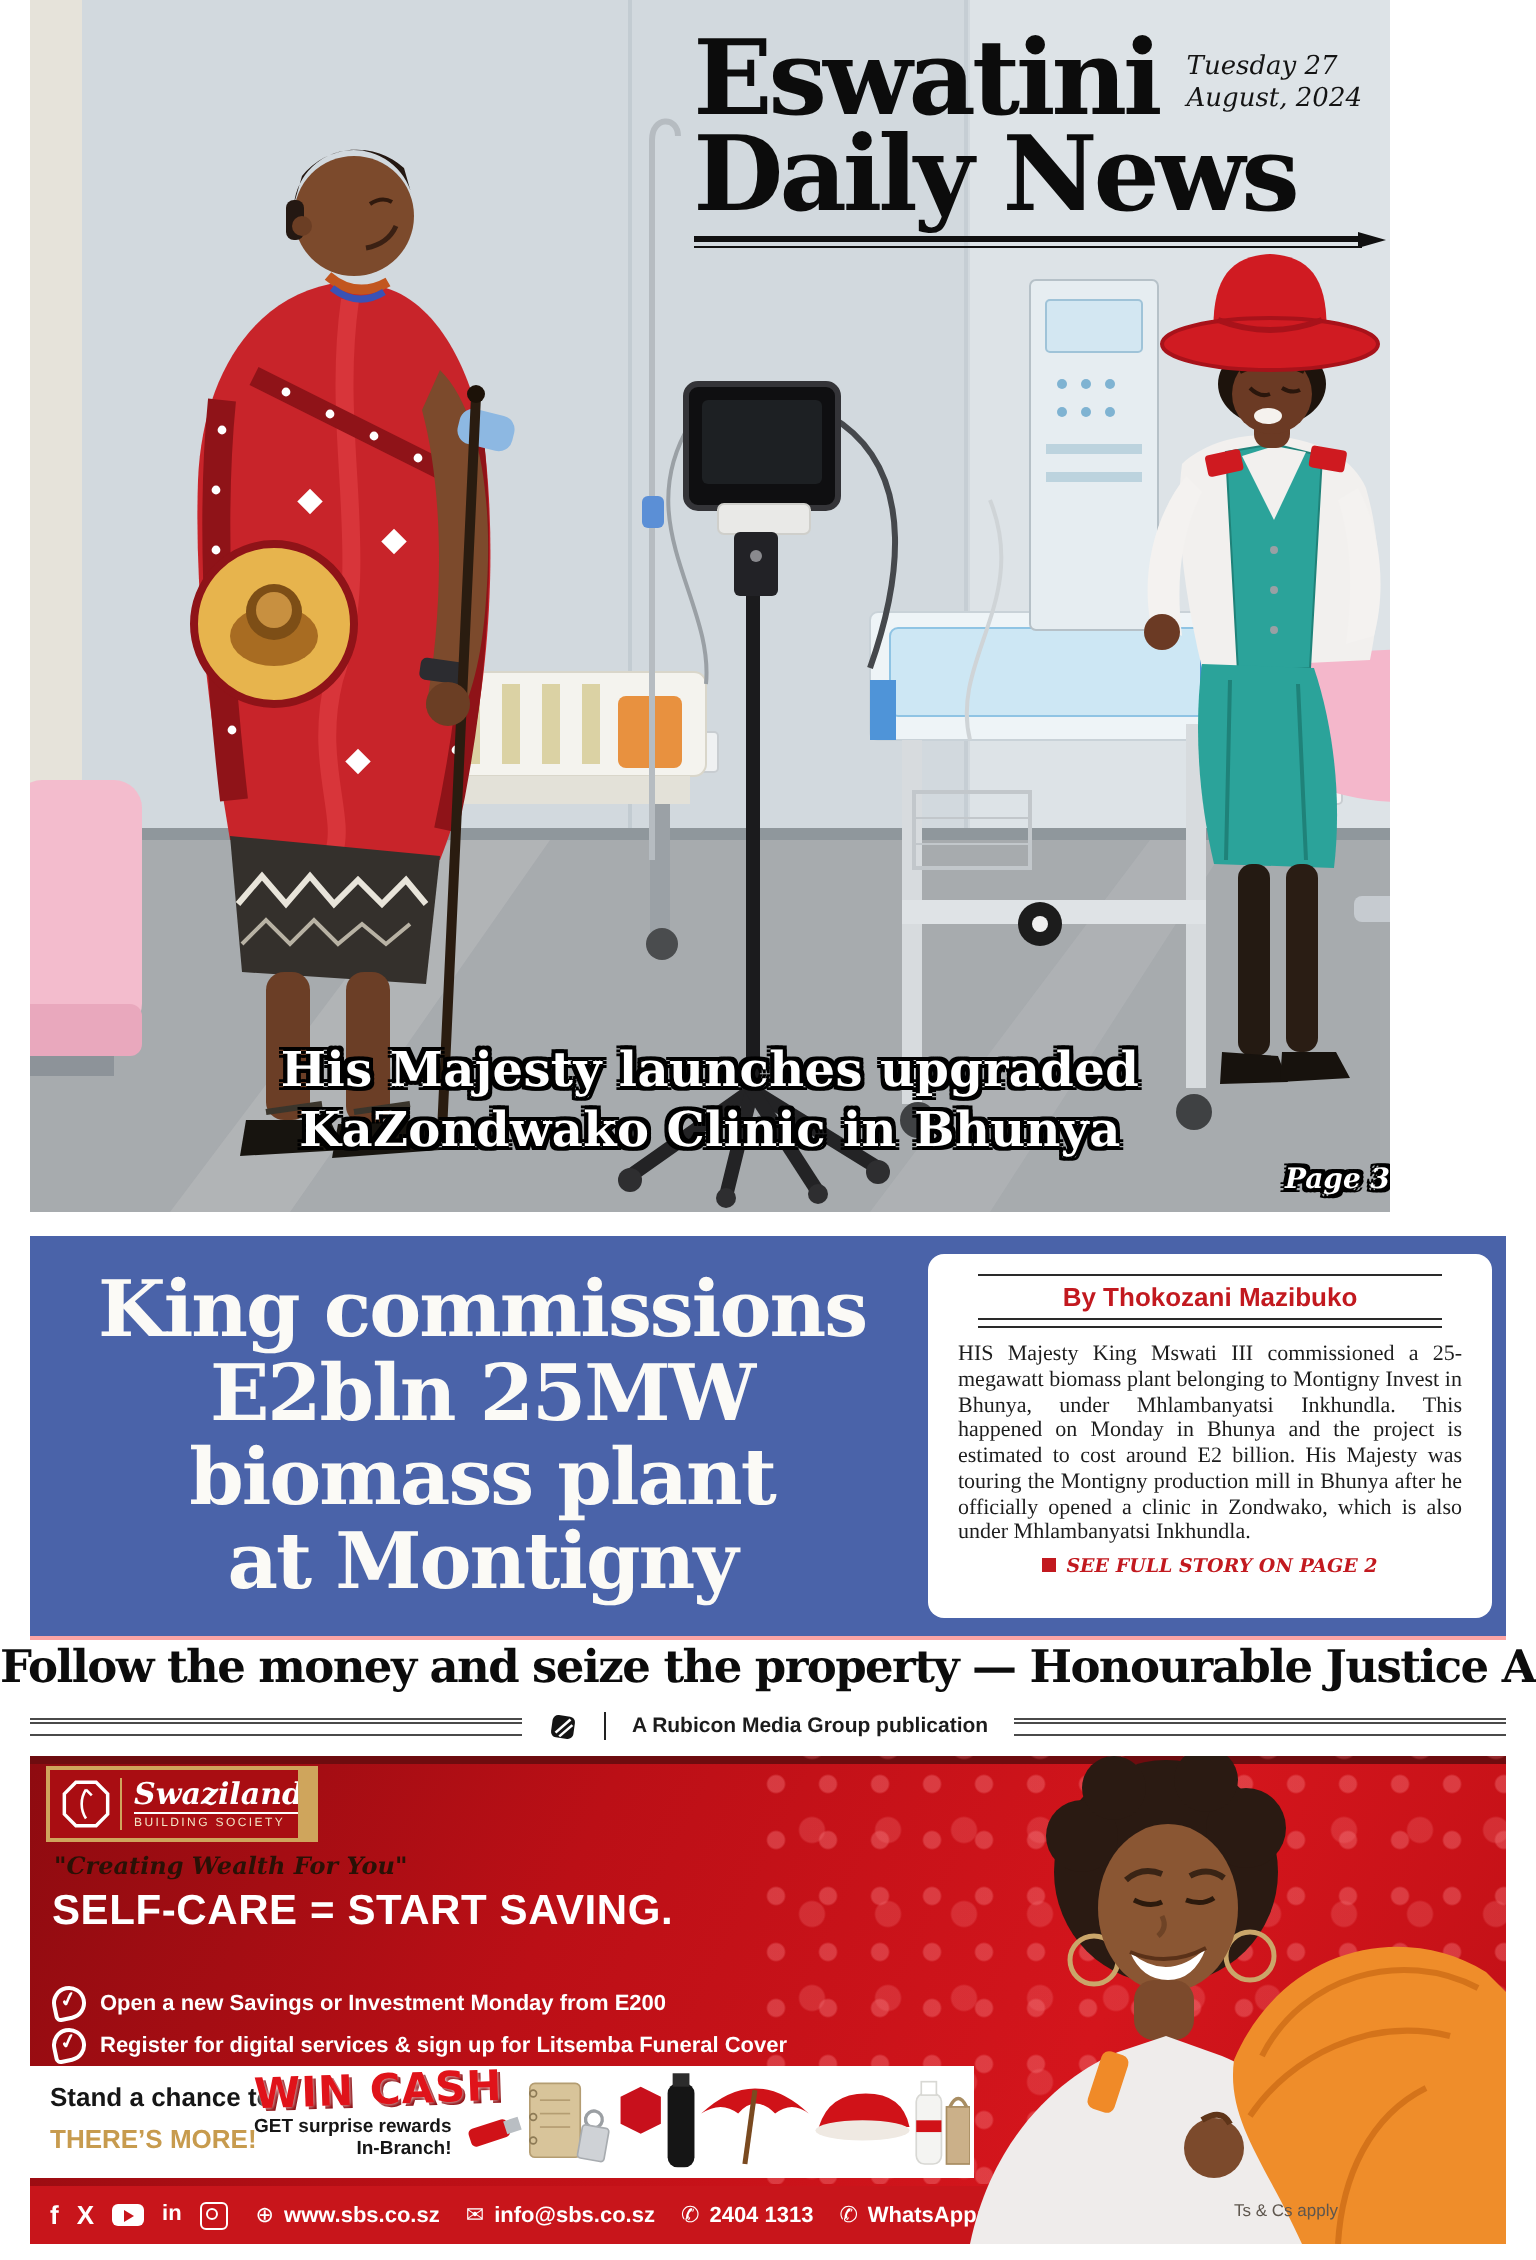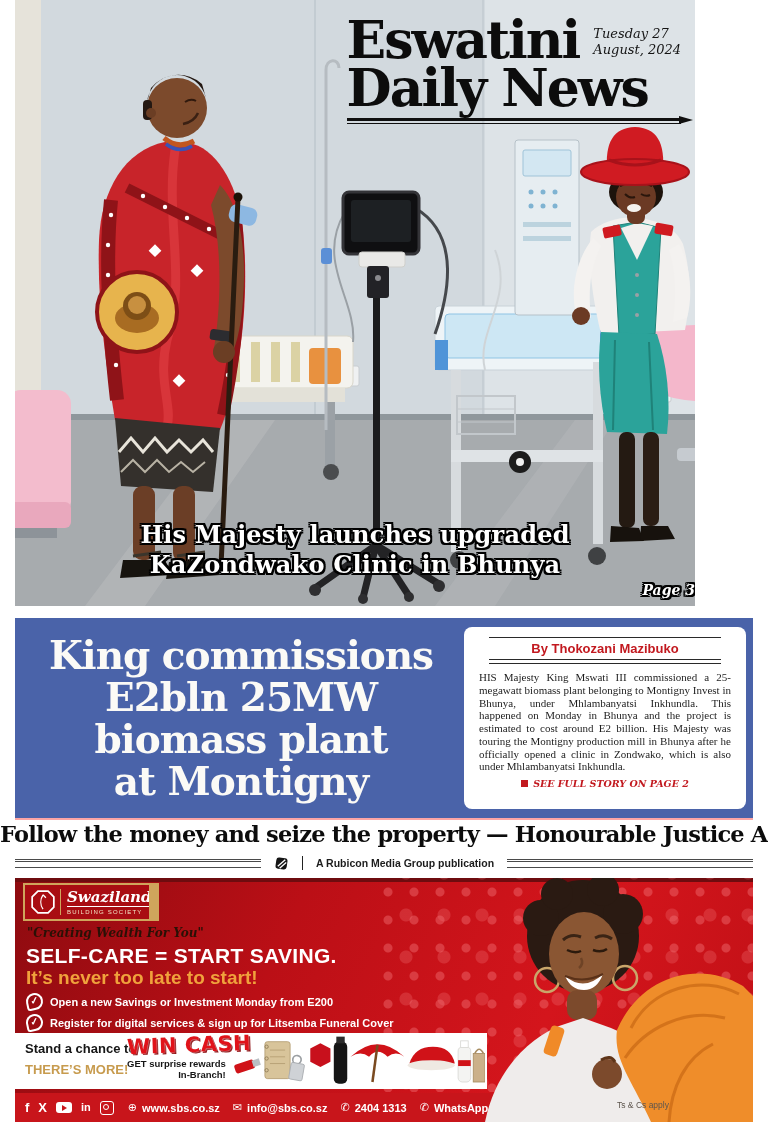"It’s never too late to" div.ad-sub { html: <div>It’s never too late to start!</div> -> none }
